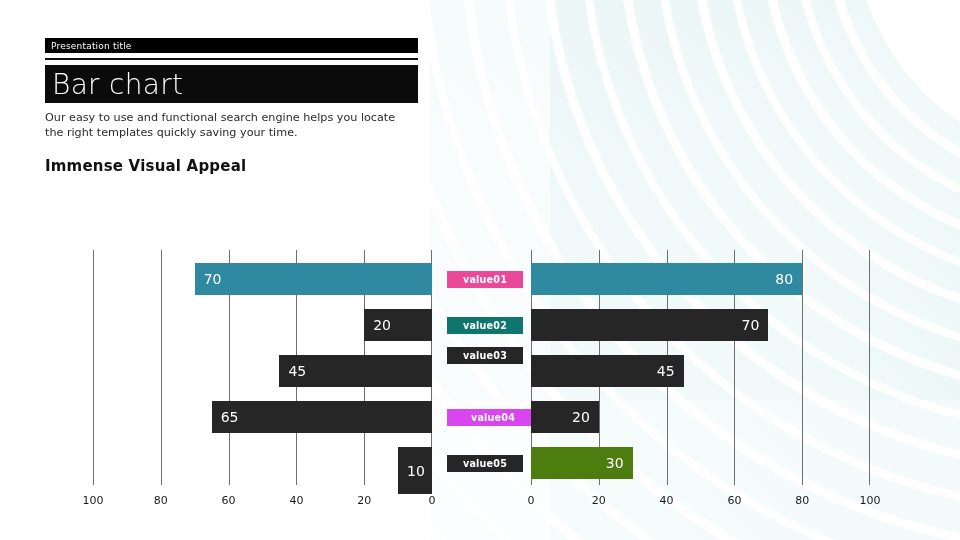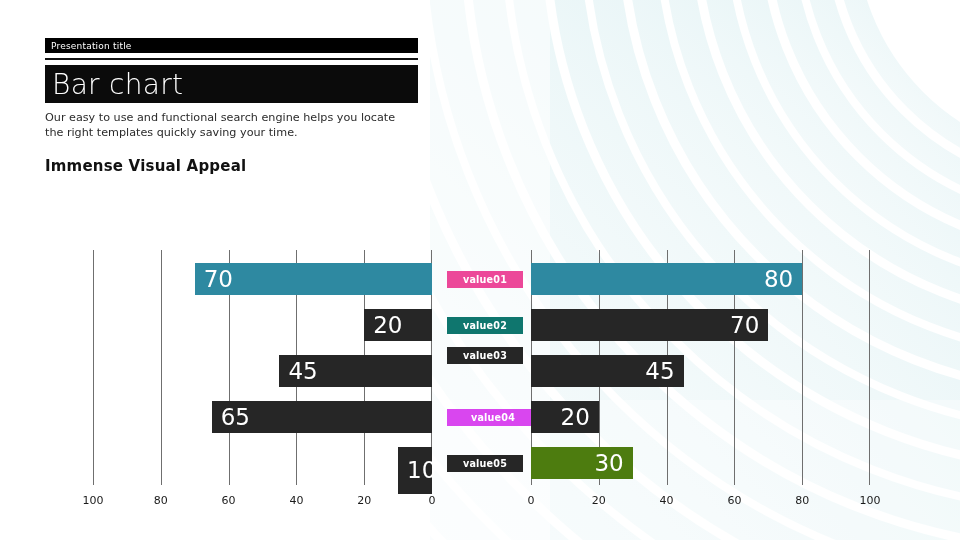"70" .bar-row .bar-value { font-size: 23px -> 14px }
